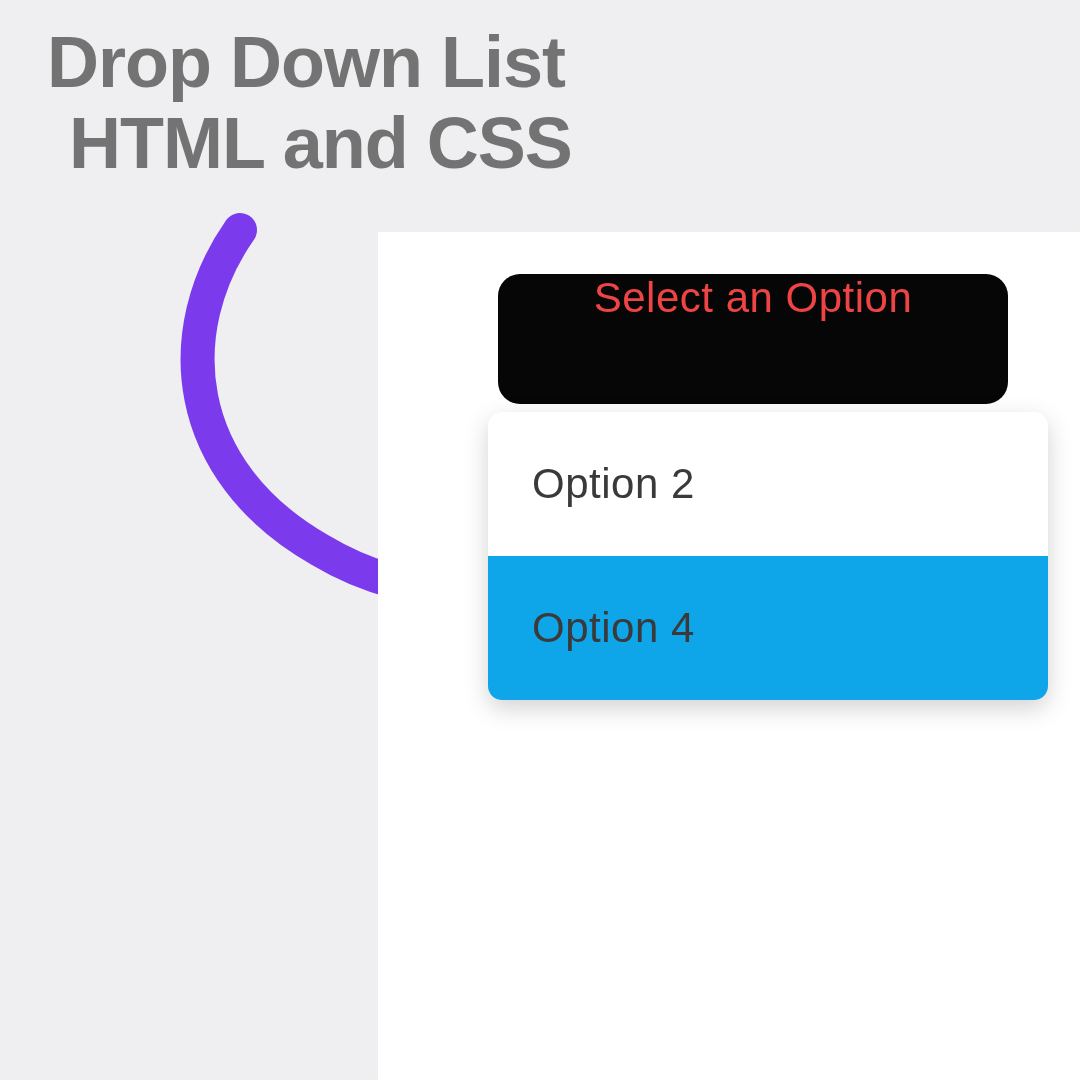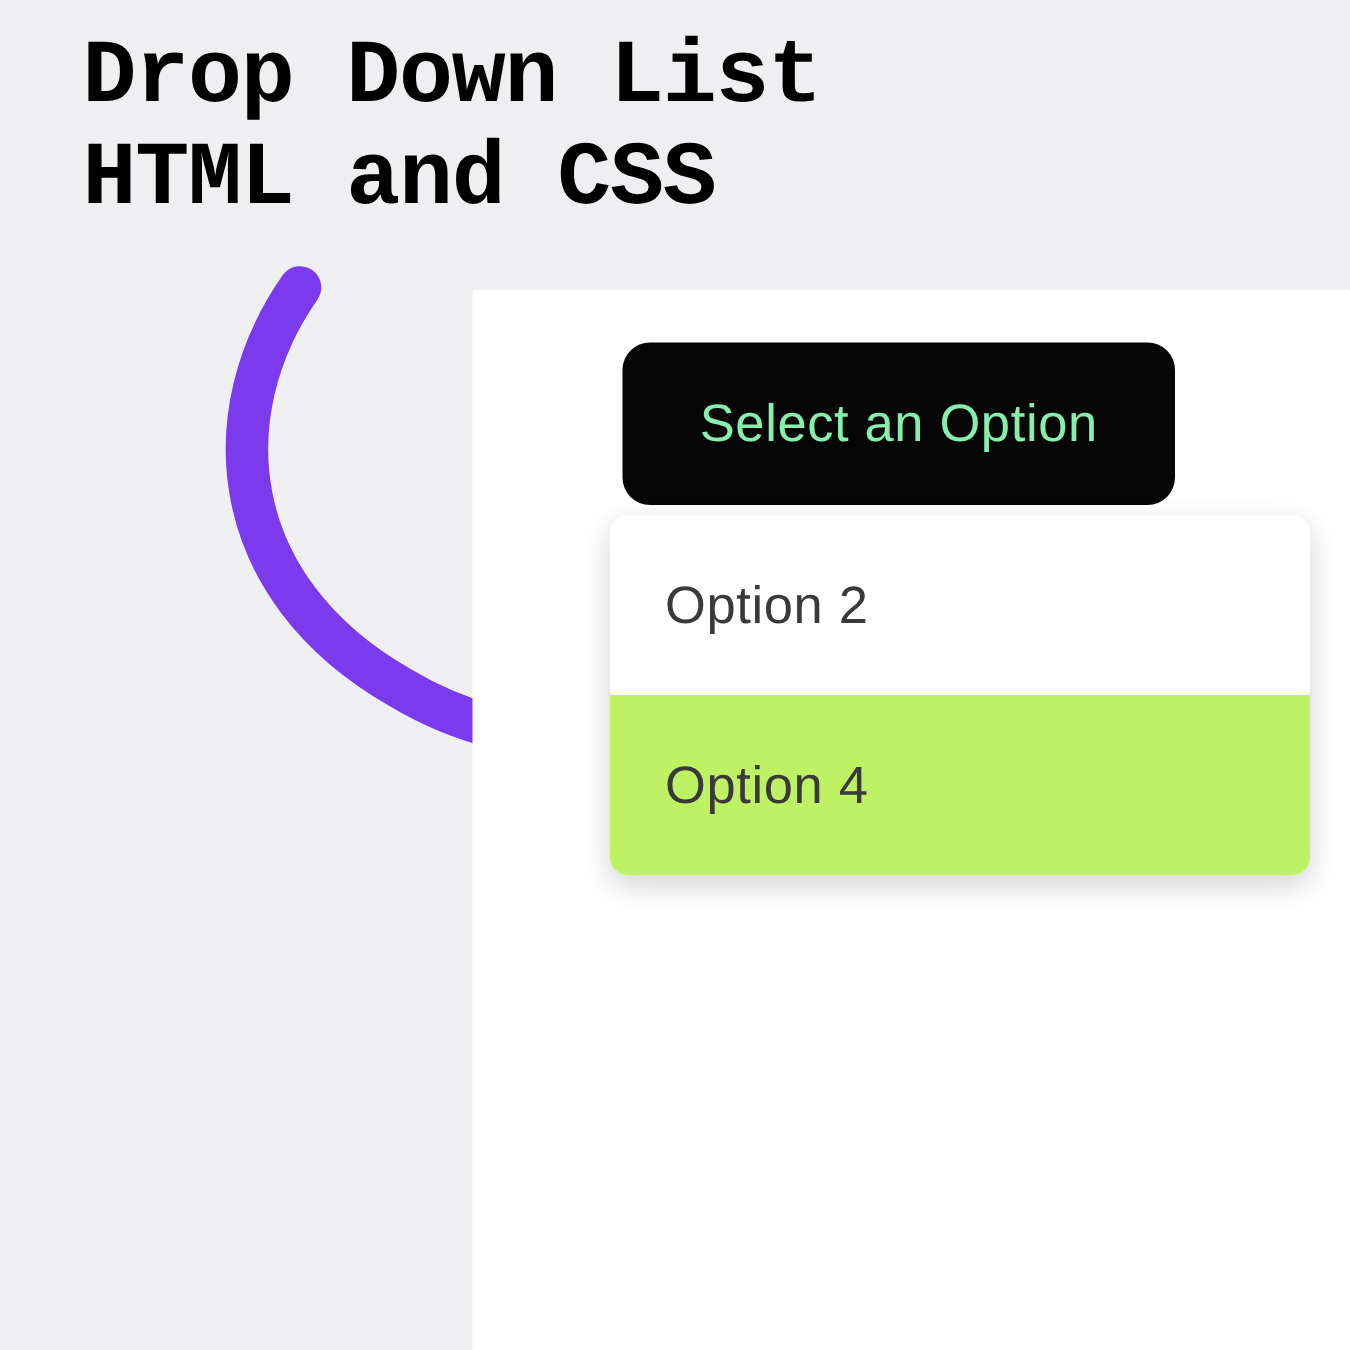"Drop Down List" .title { color: #000000 -> #737373; font-family: Liberation Mono, monospace -> none; left: 66px -> 47px }
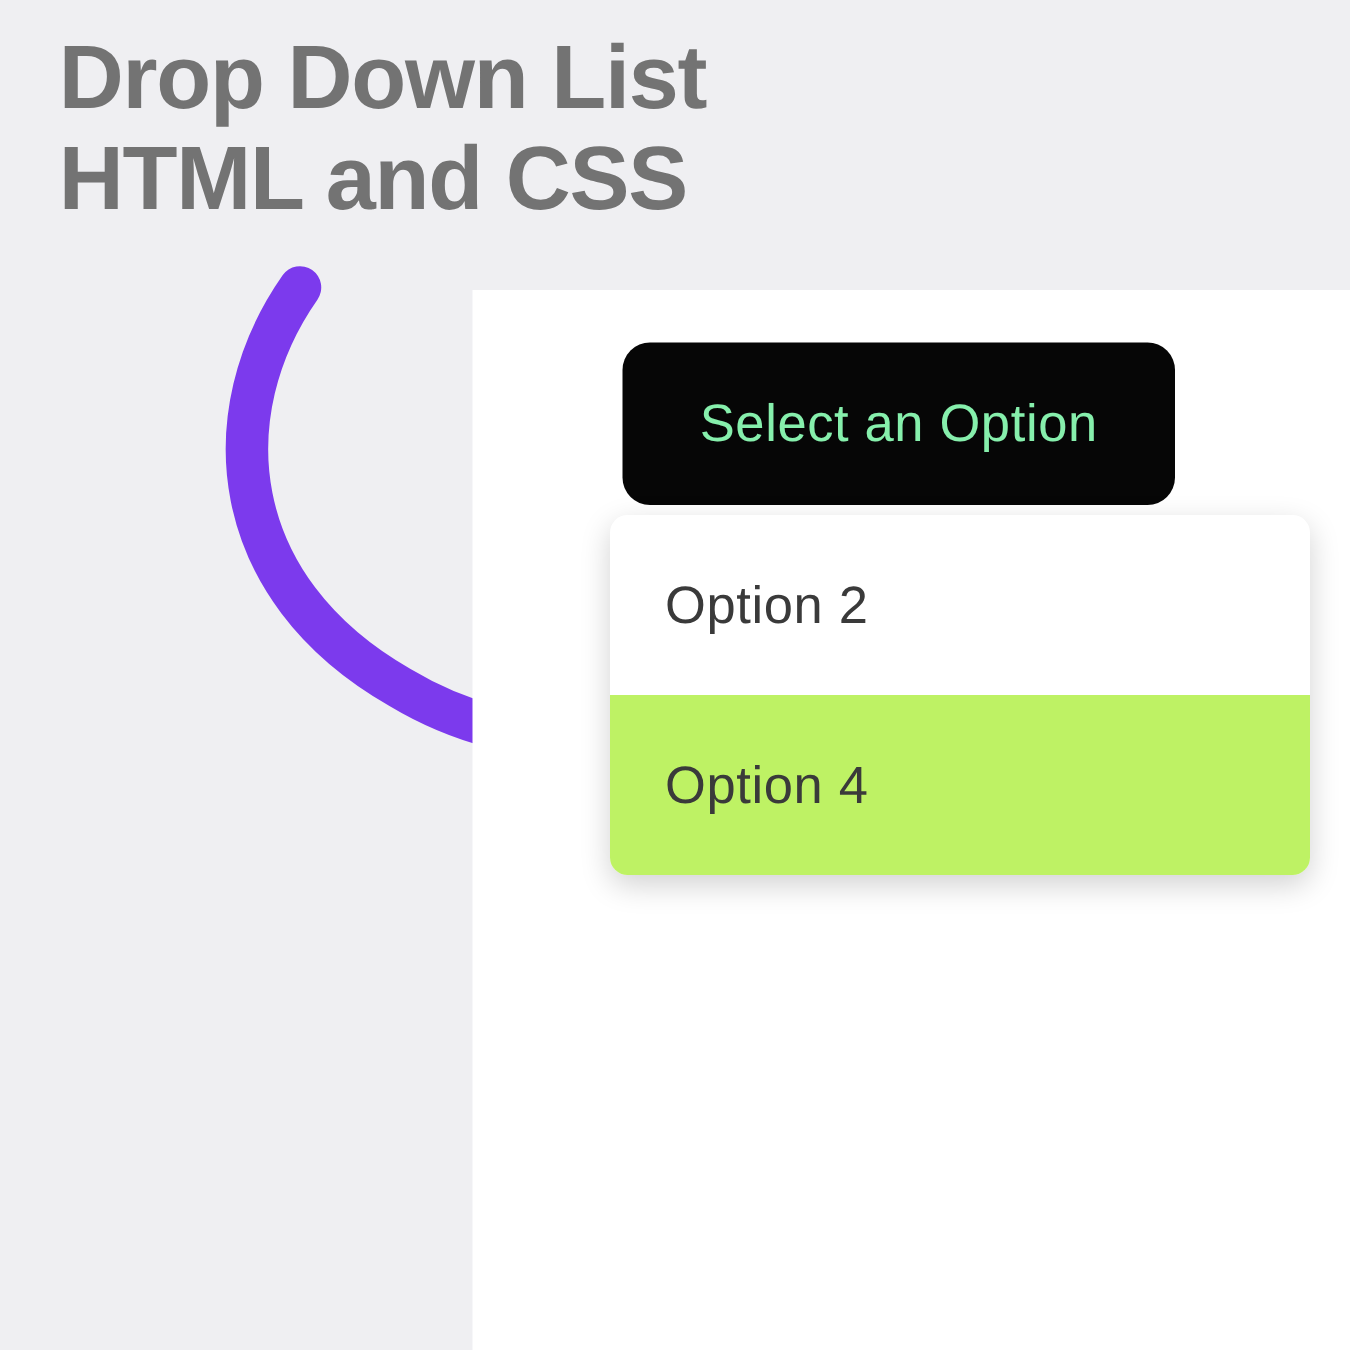"HTML and CSS" .title .line2 { margin-left: none -> 22px }
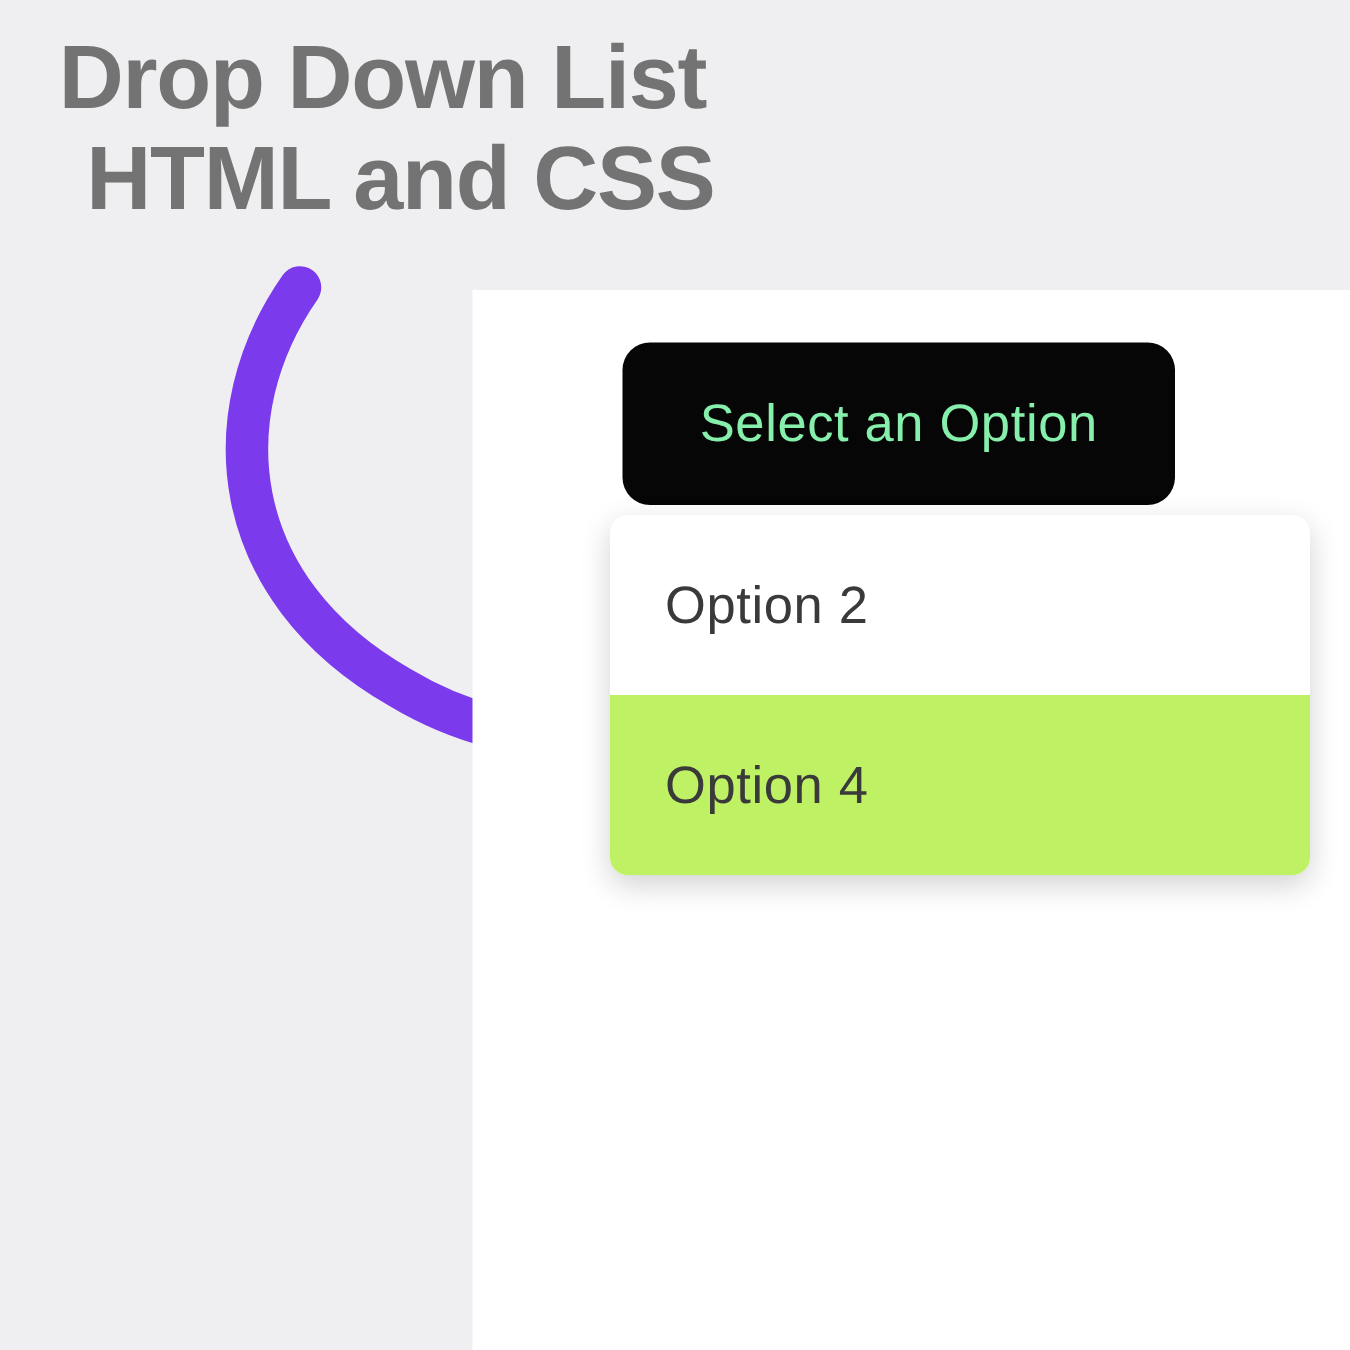"Select an Option" .select-btn { align-items: center -> none; color: #86efac -> #ef4444; width: 442px -> 510px }
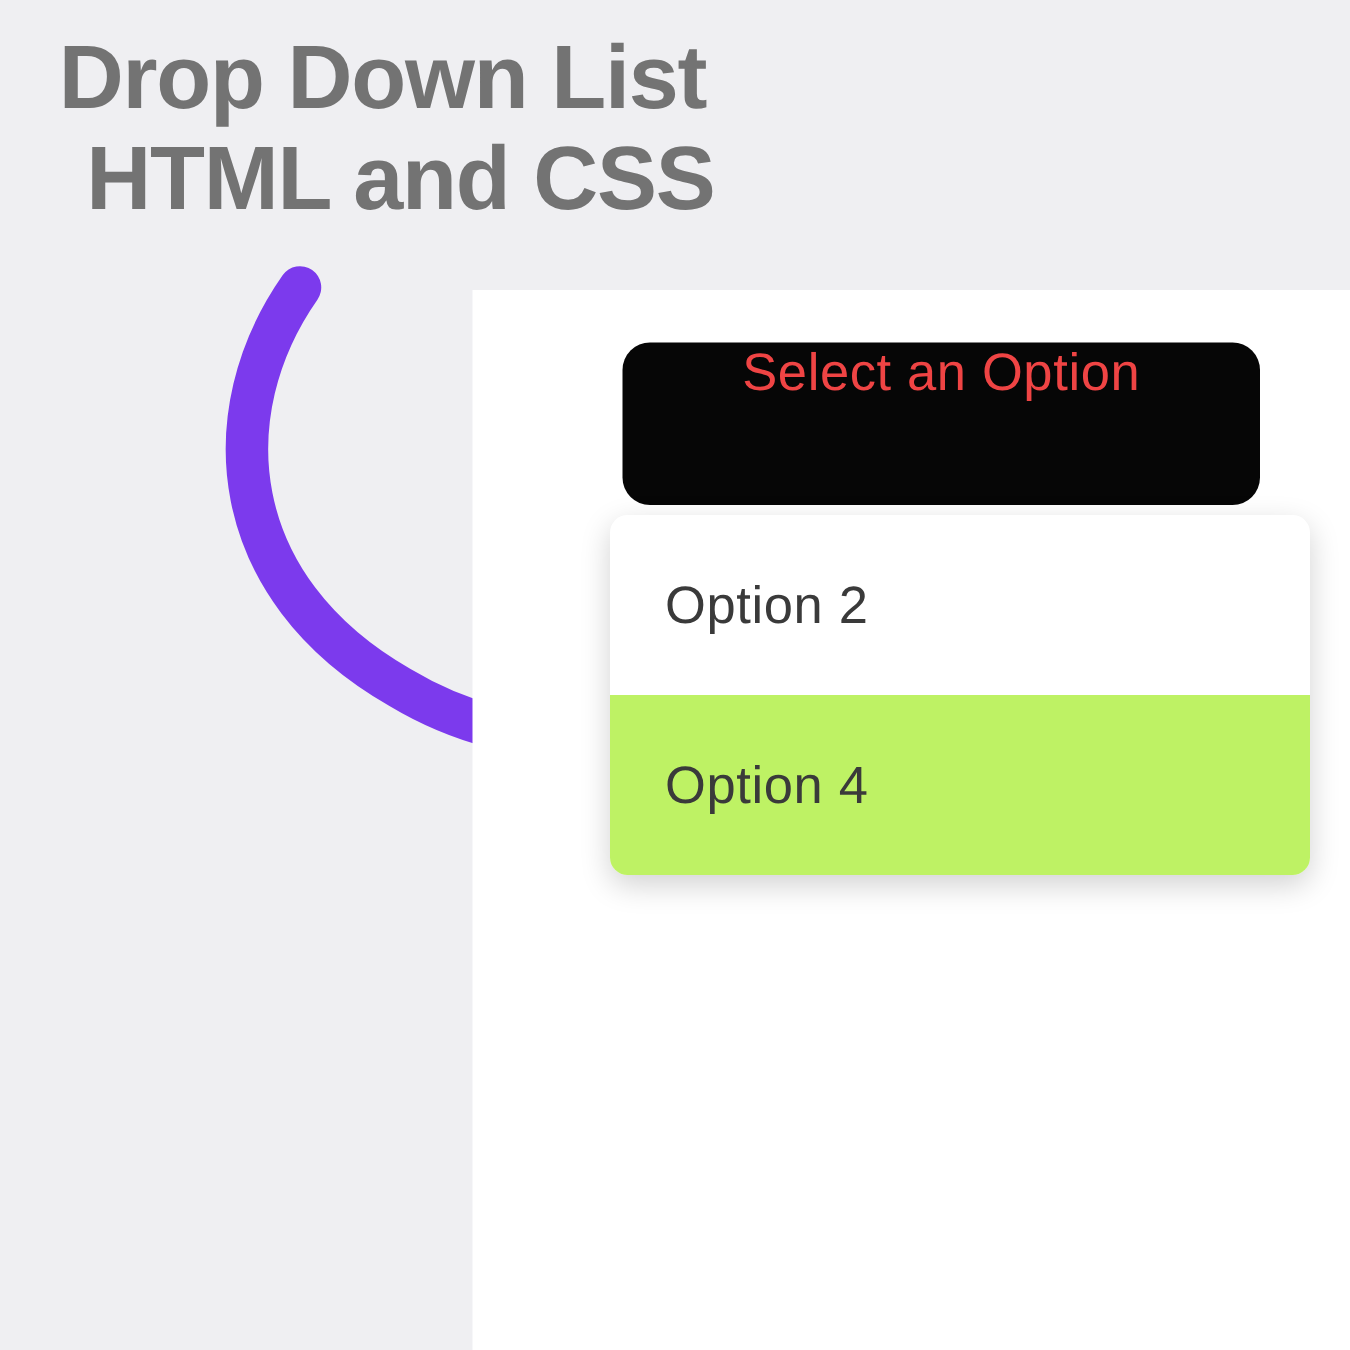"Option 4" .menu .item.hover { background: #bef264 -> #0ea5e9 }
